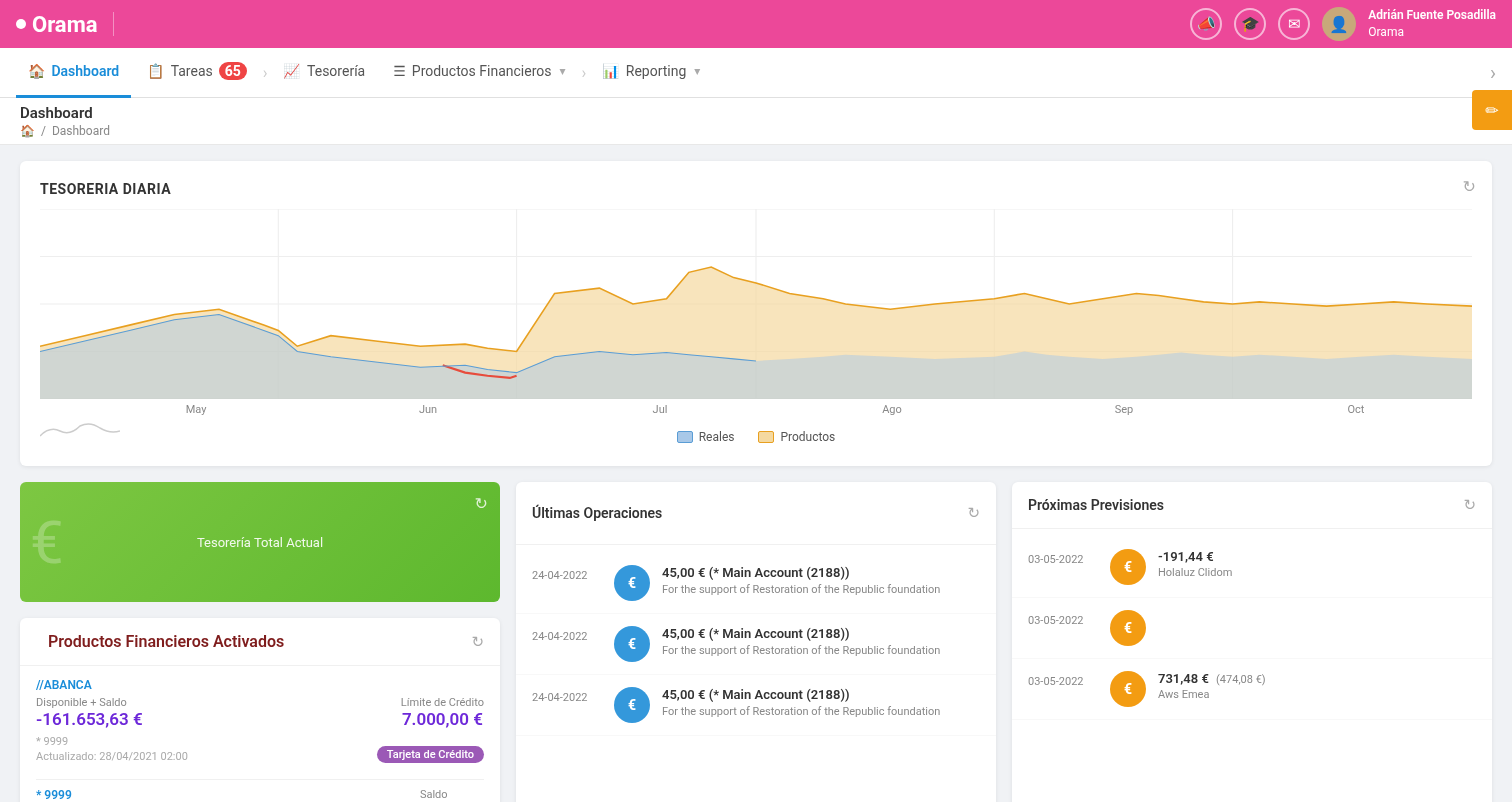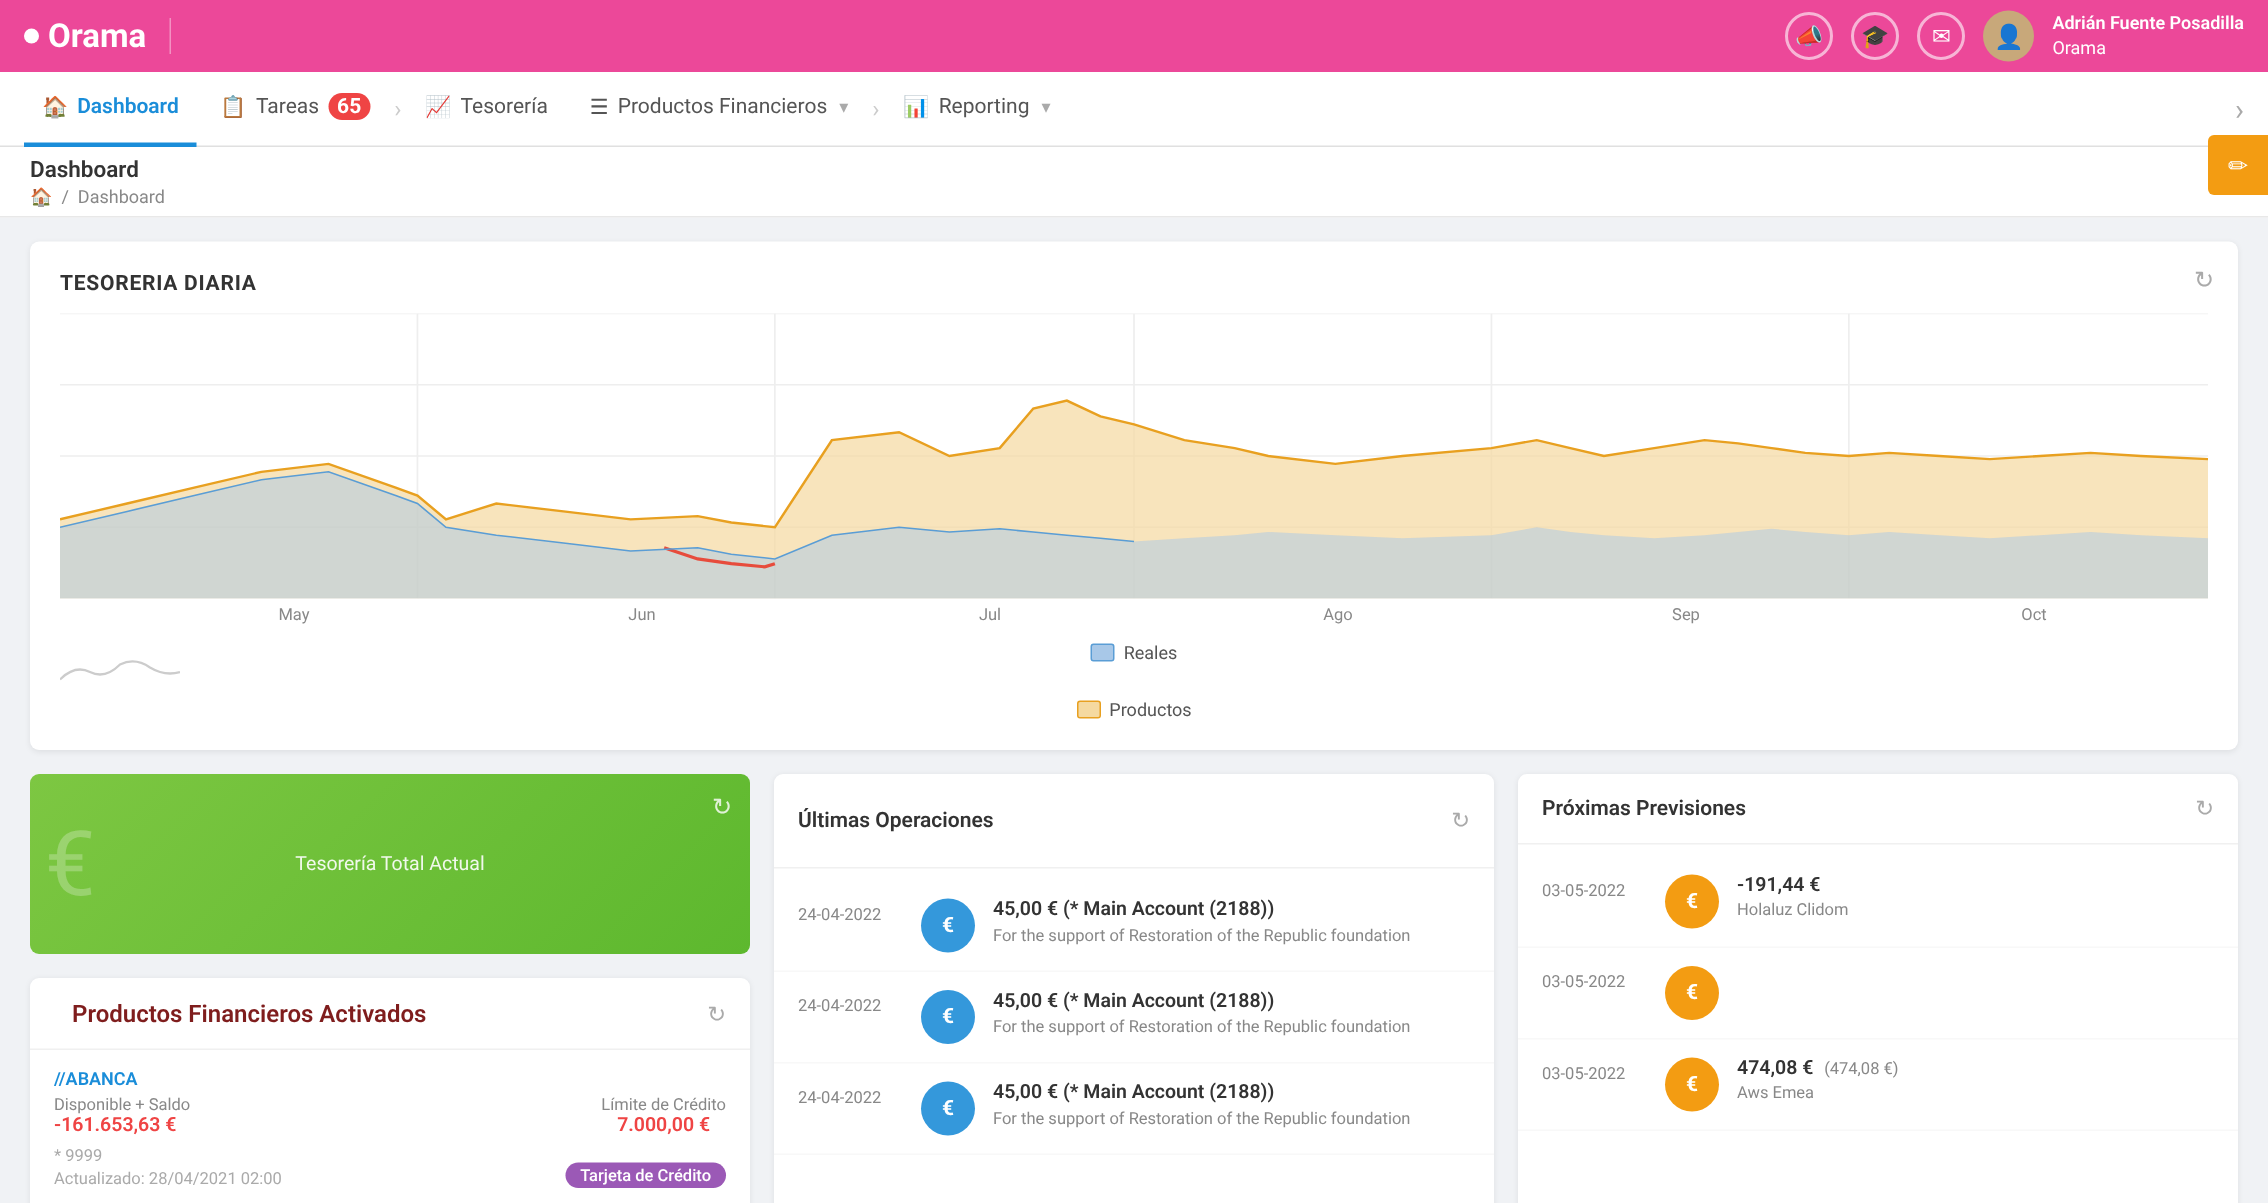"Reales" .chart-legend { flex-direction: column -> none }
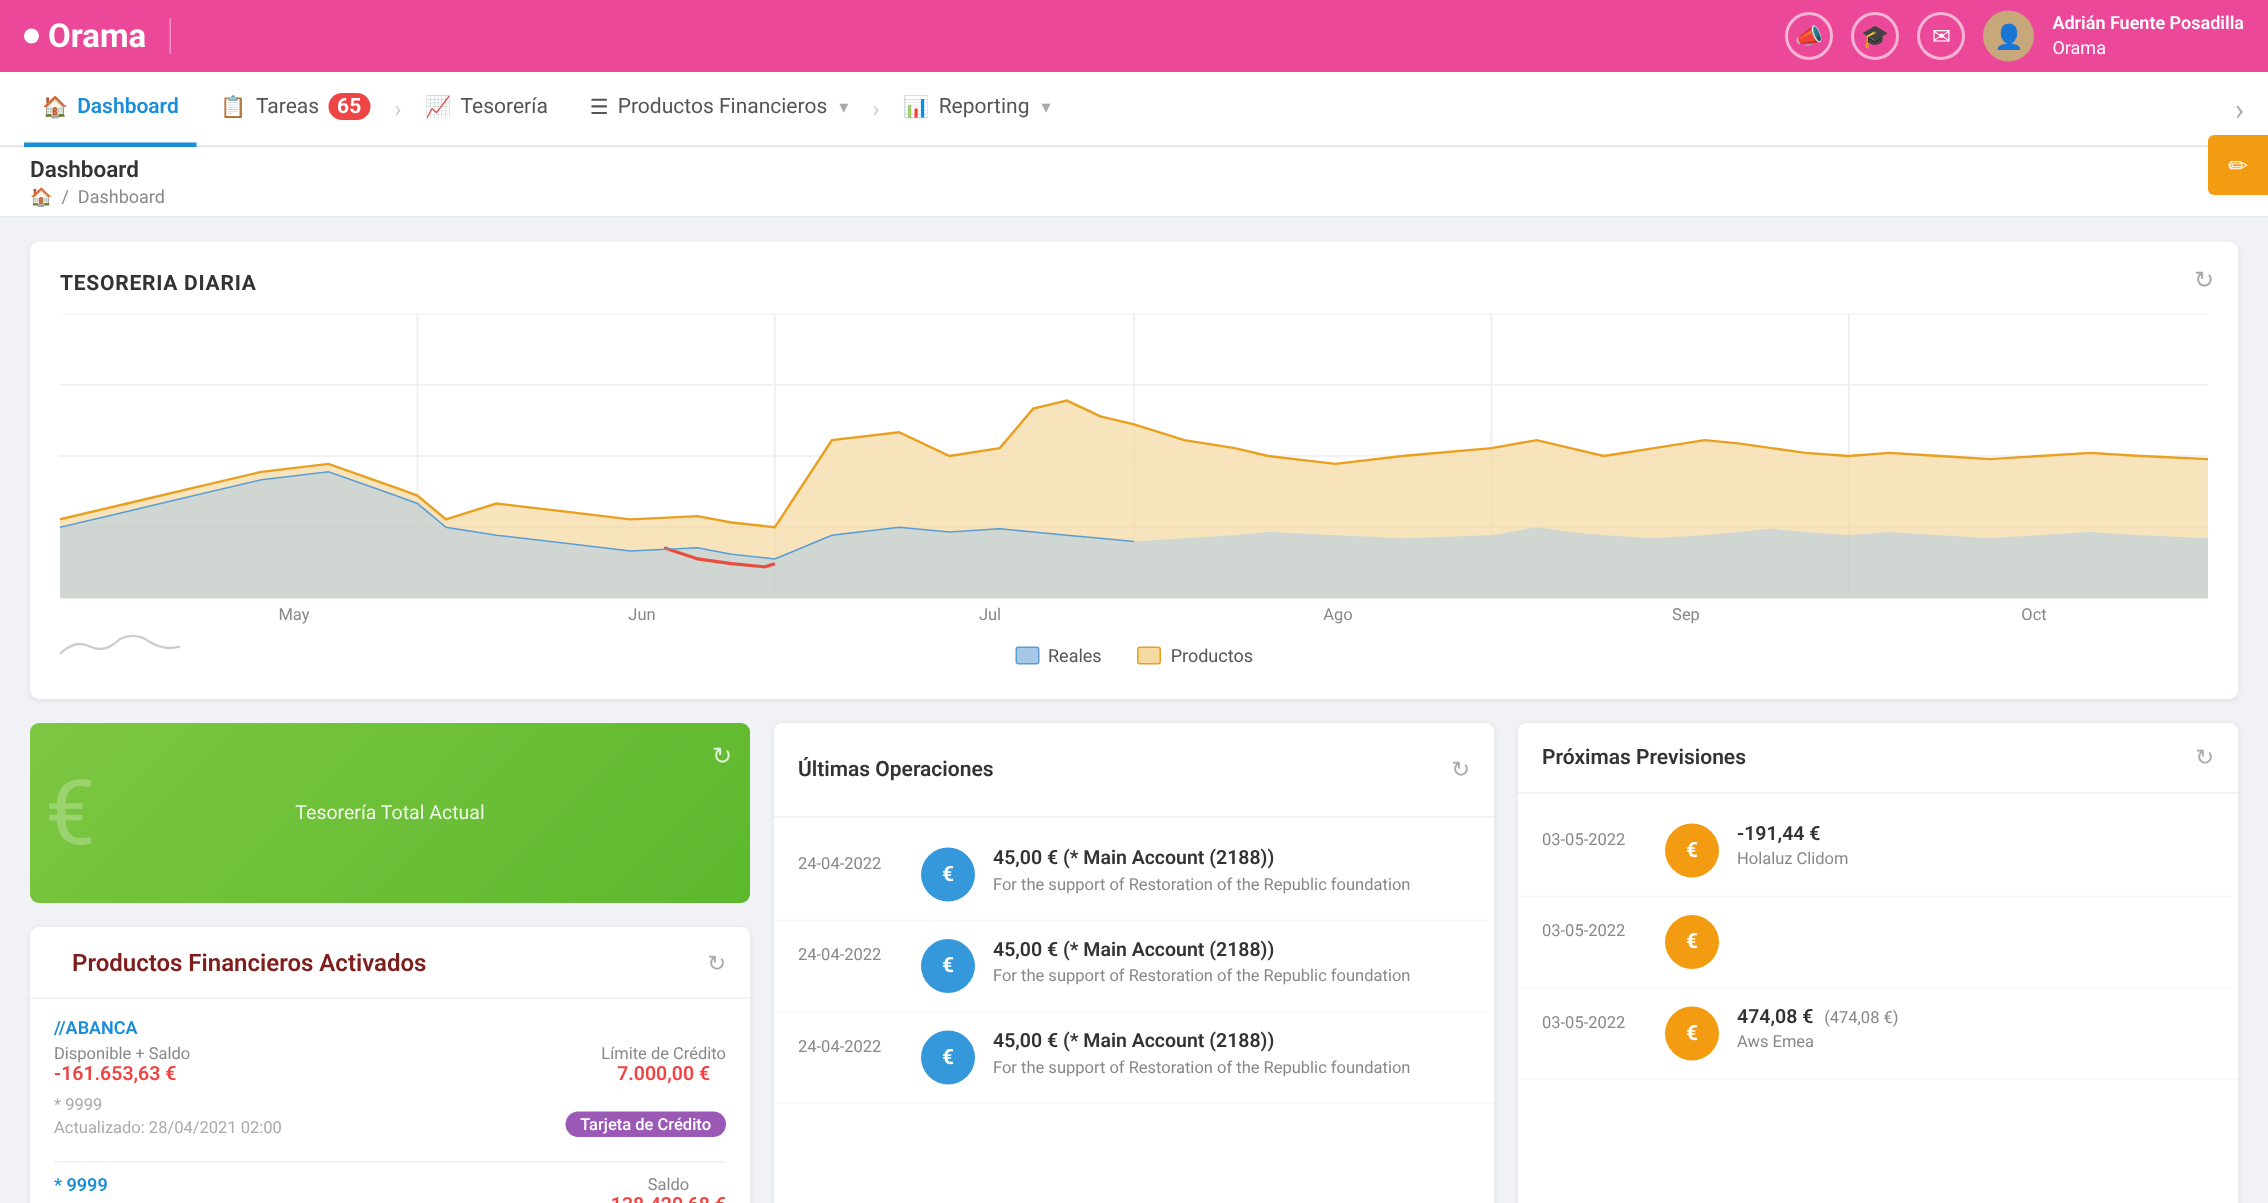"474,08 €" span { text: 474,08 -> 731,48 }
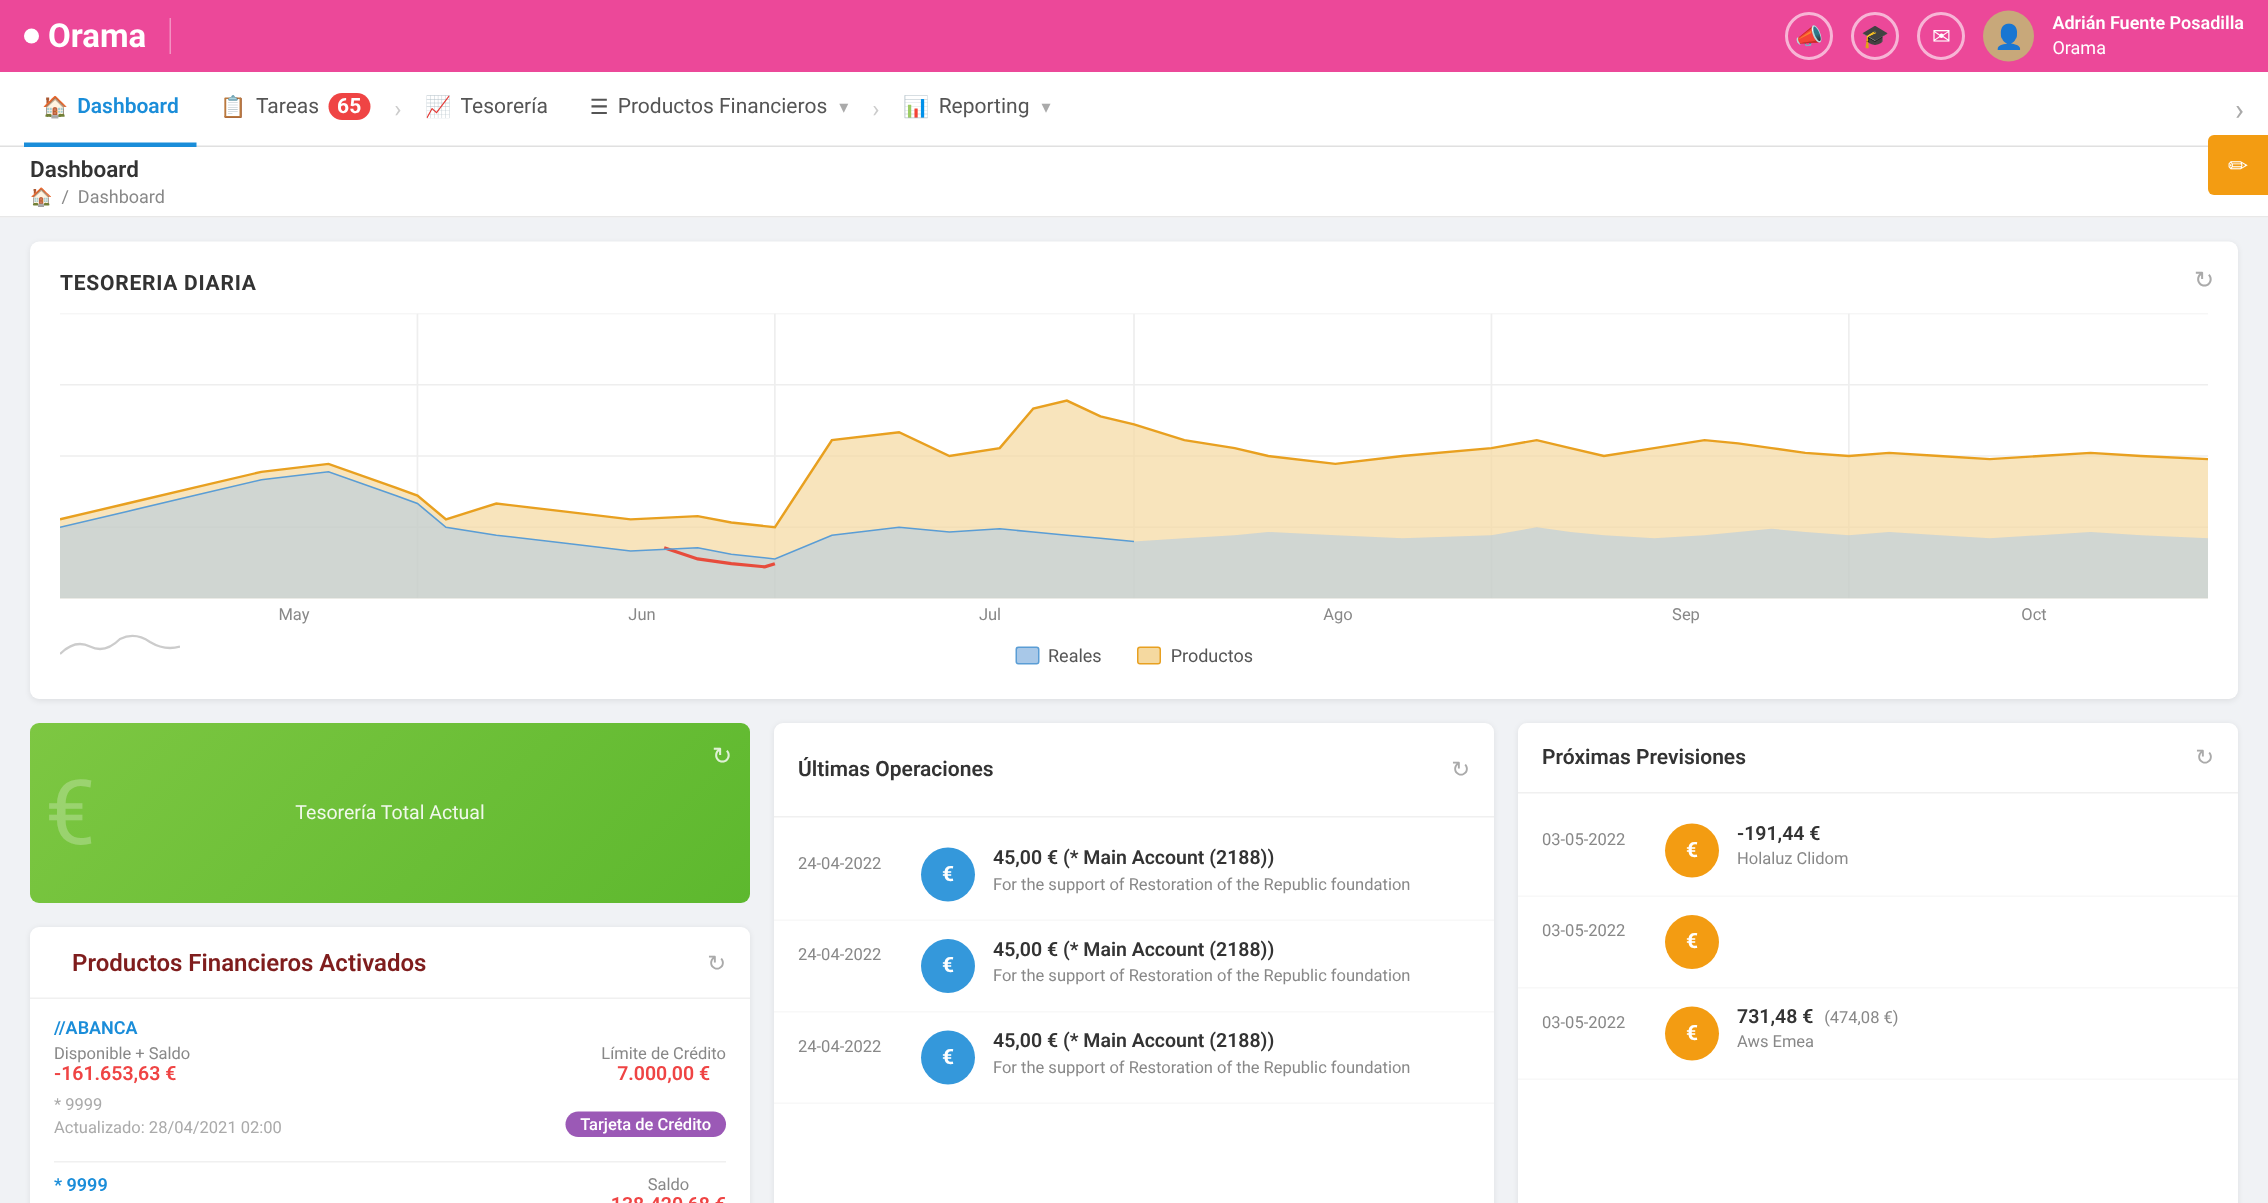"-161.653,63 €" .product-balance-value { color: #ef4444 -> #6d28d9; font-size: 13px -> 17px }
